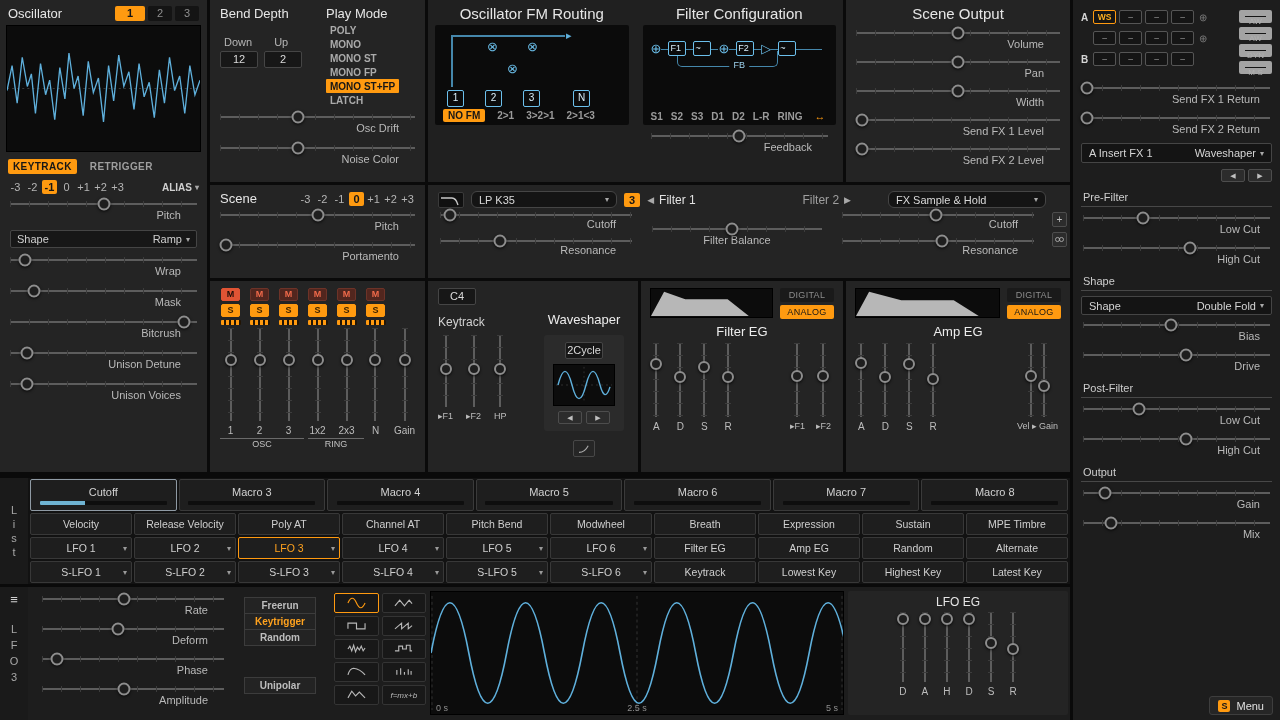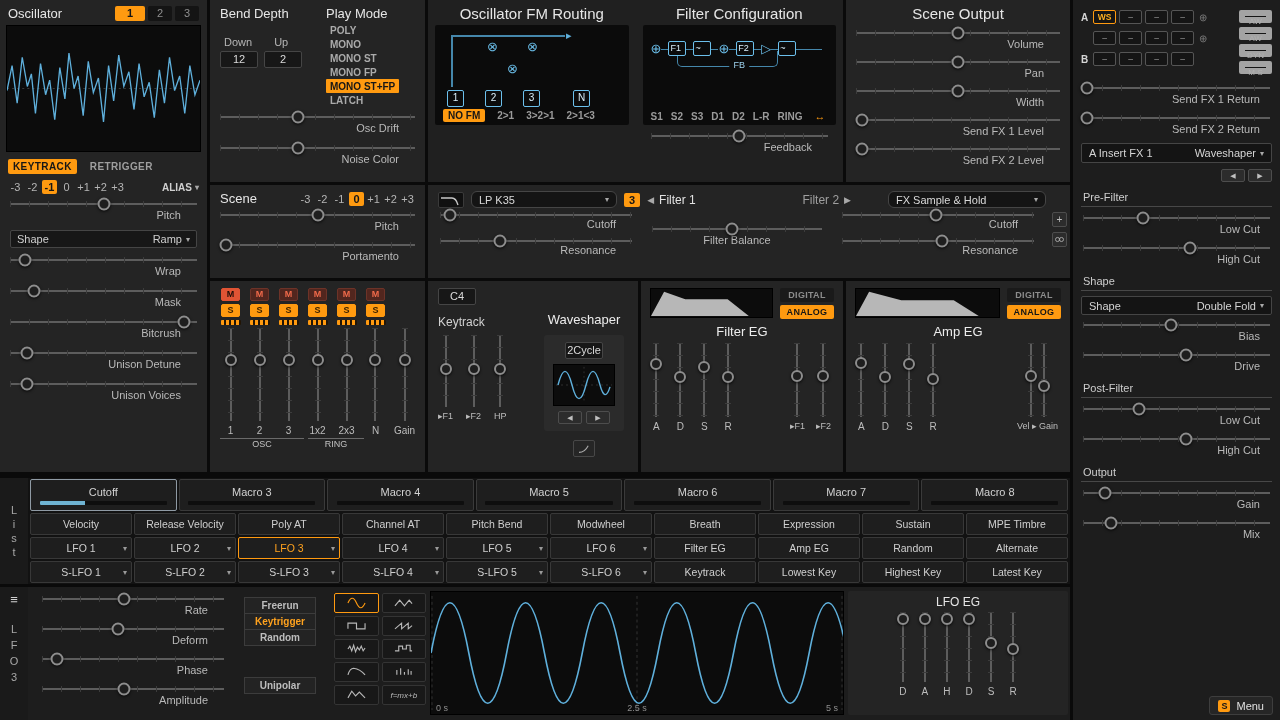"DIGITAL" .da { font-weight: bold -> normal }
